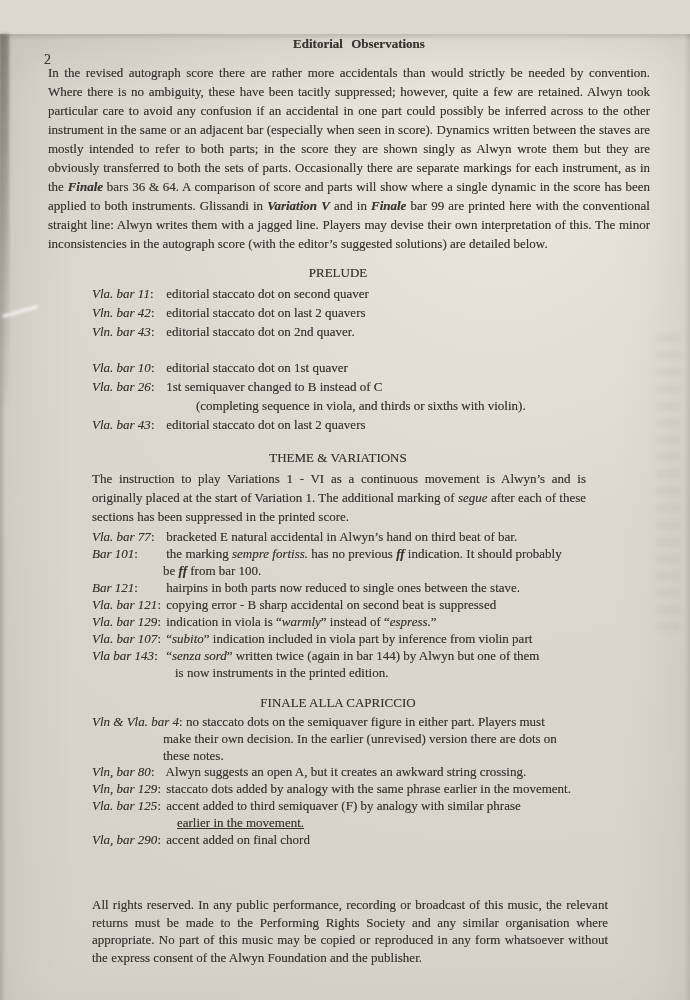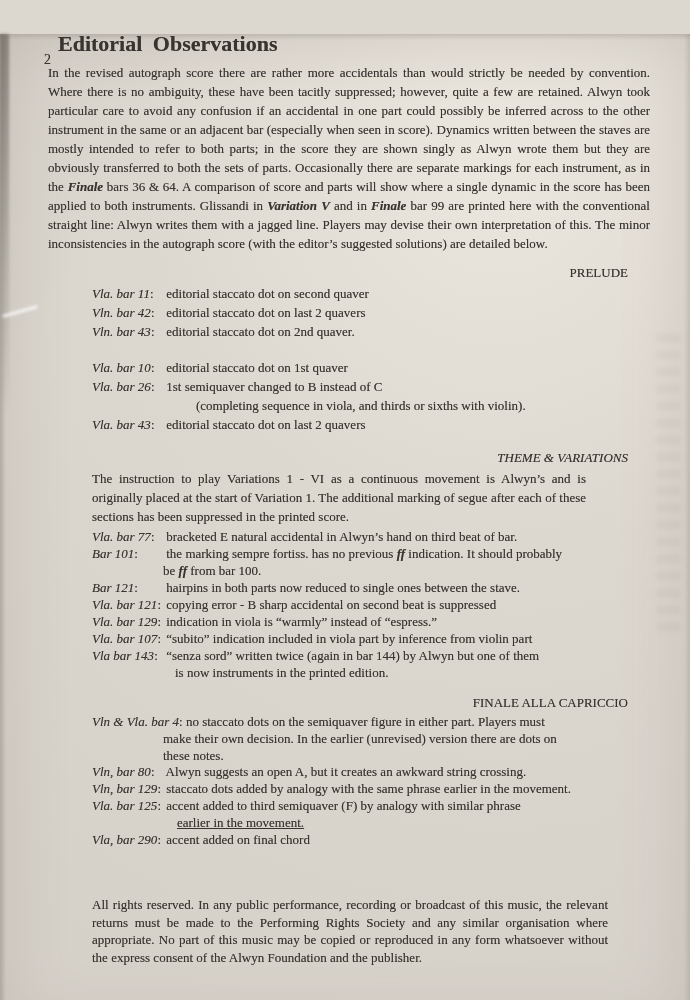"Editorial Observations" .title { font-size: 22px -> 13px; text-align: none -> center }
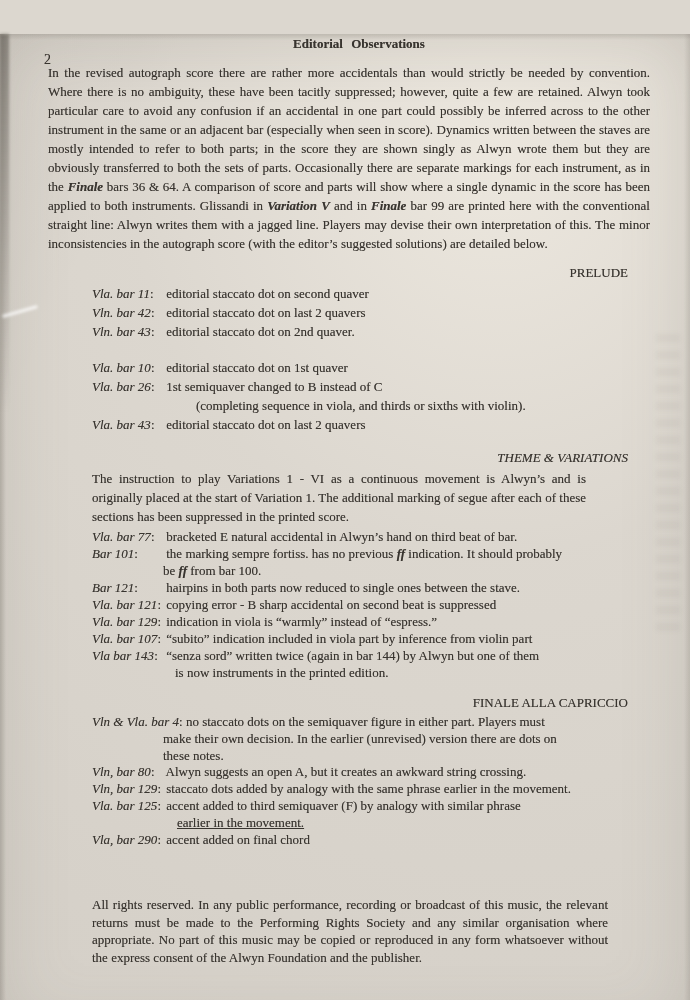"PRELUDE" .sec-heading { text-align: right -> center }
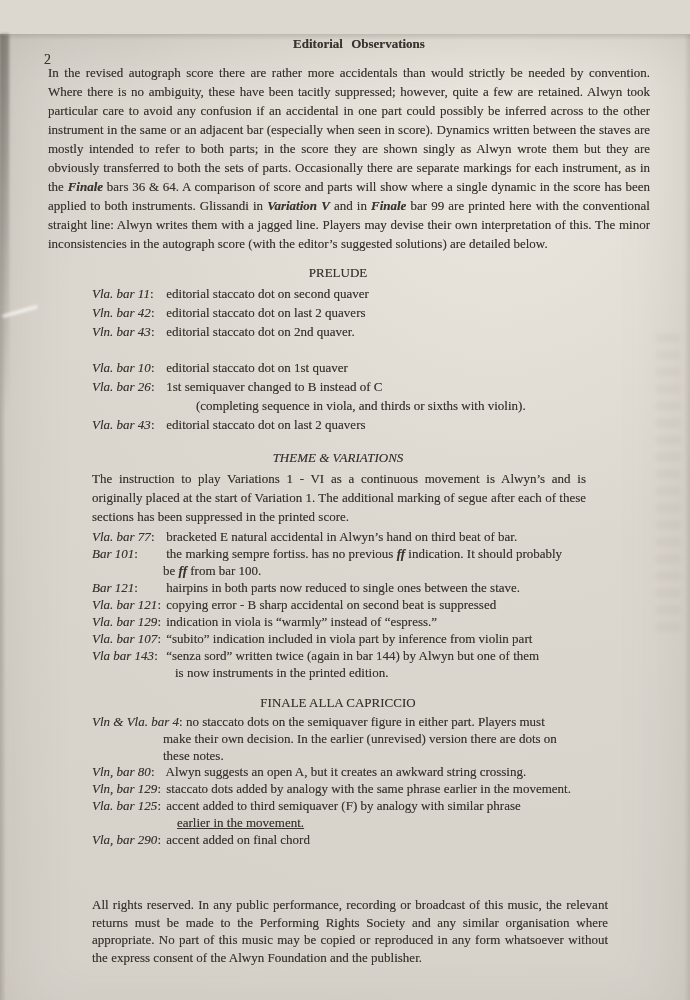"THEME & VARIATIONS" .sec-theme .sec-heading { font-style: italic -> none }
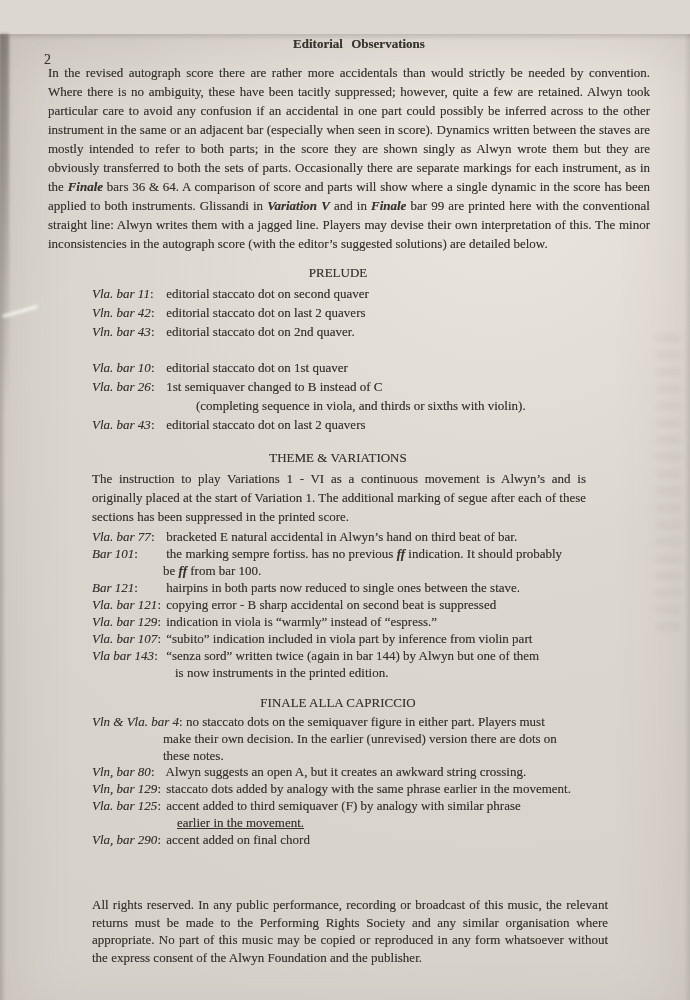"segue" .s-i { font-style: none -> italic }
